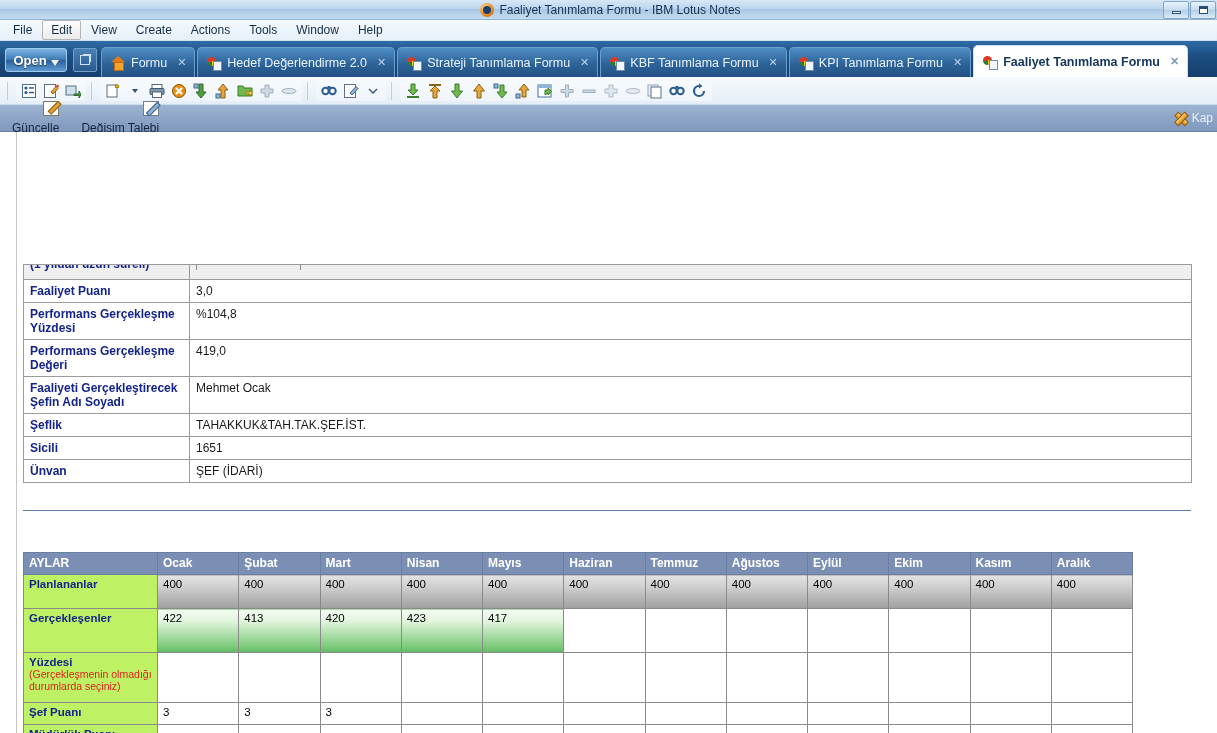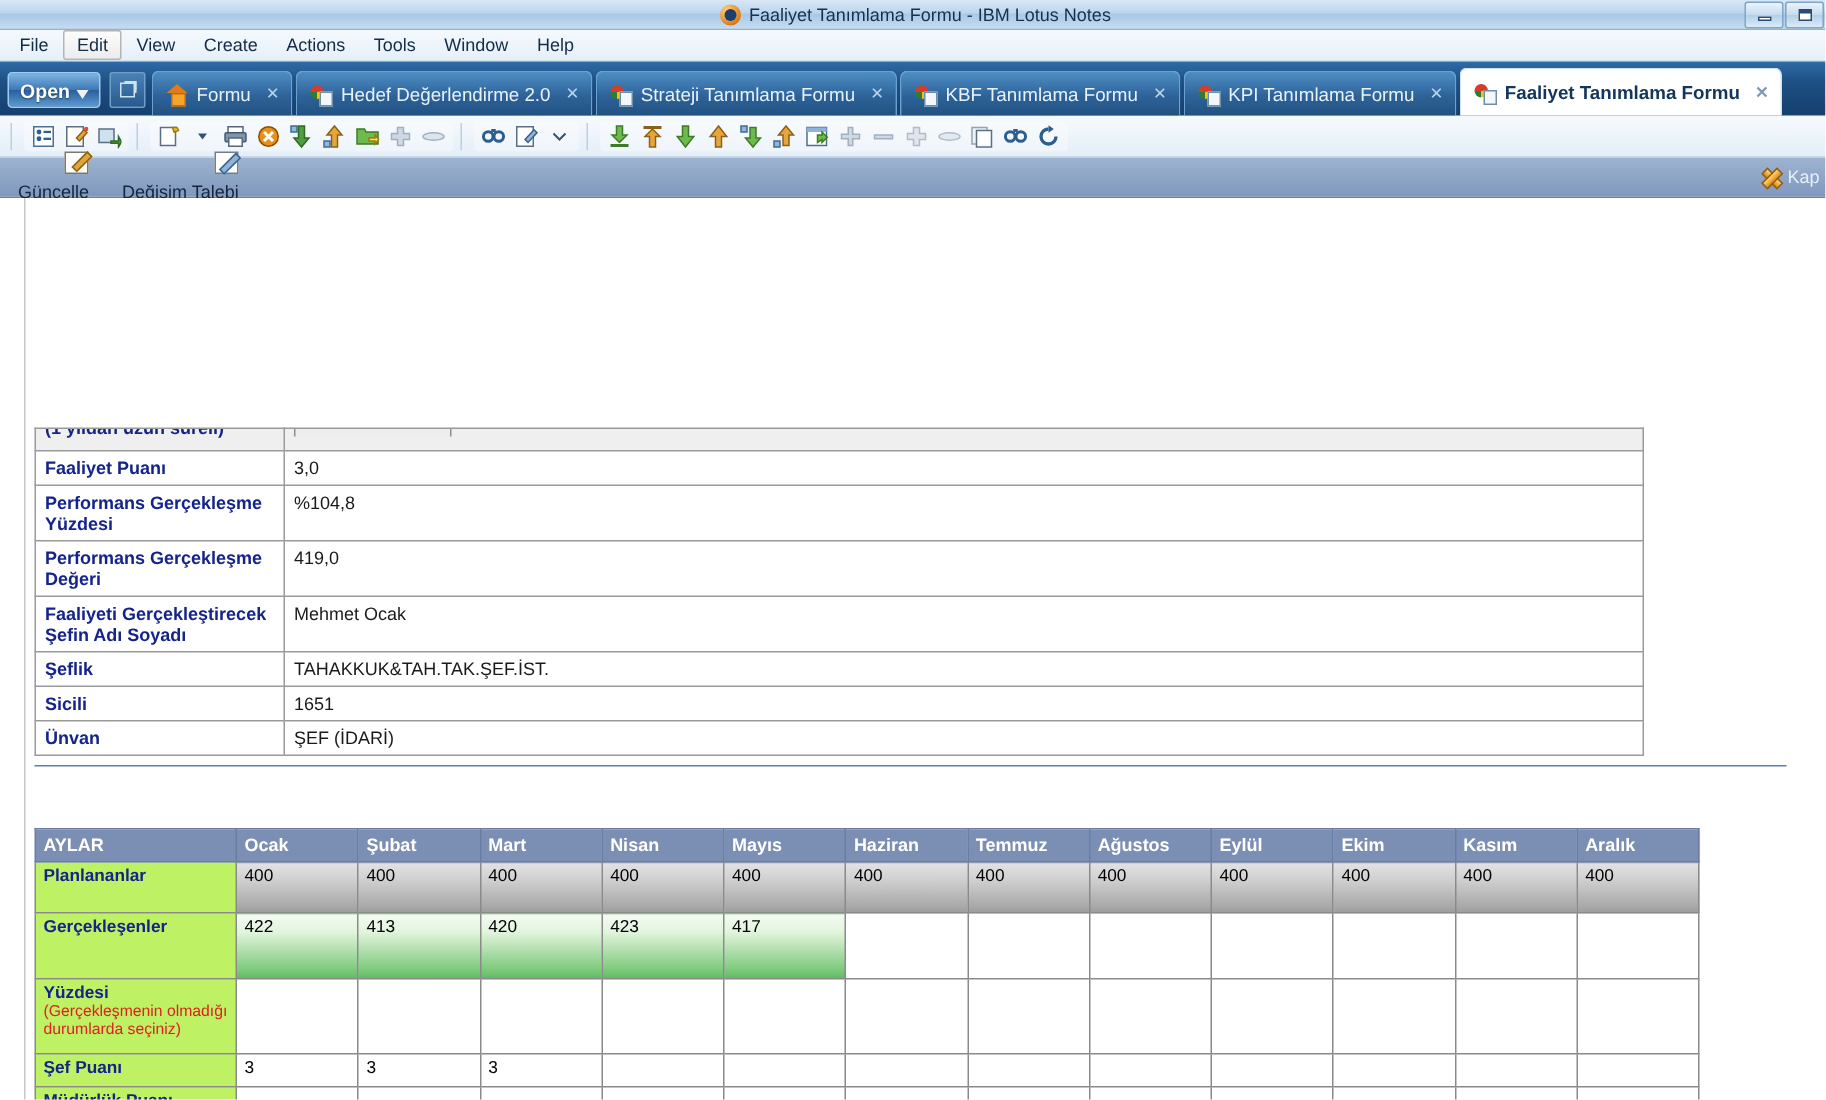"Faaliyet Puanı" table.formtbl { top: 153px -> 132px; width: 1073px -> 1169px }
